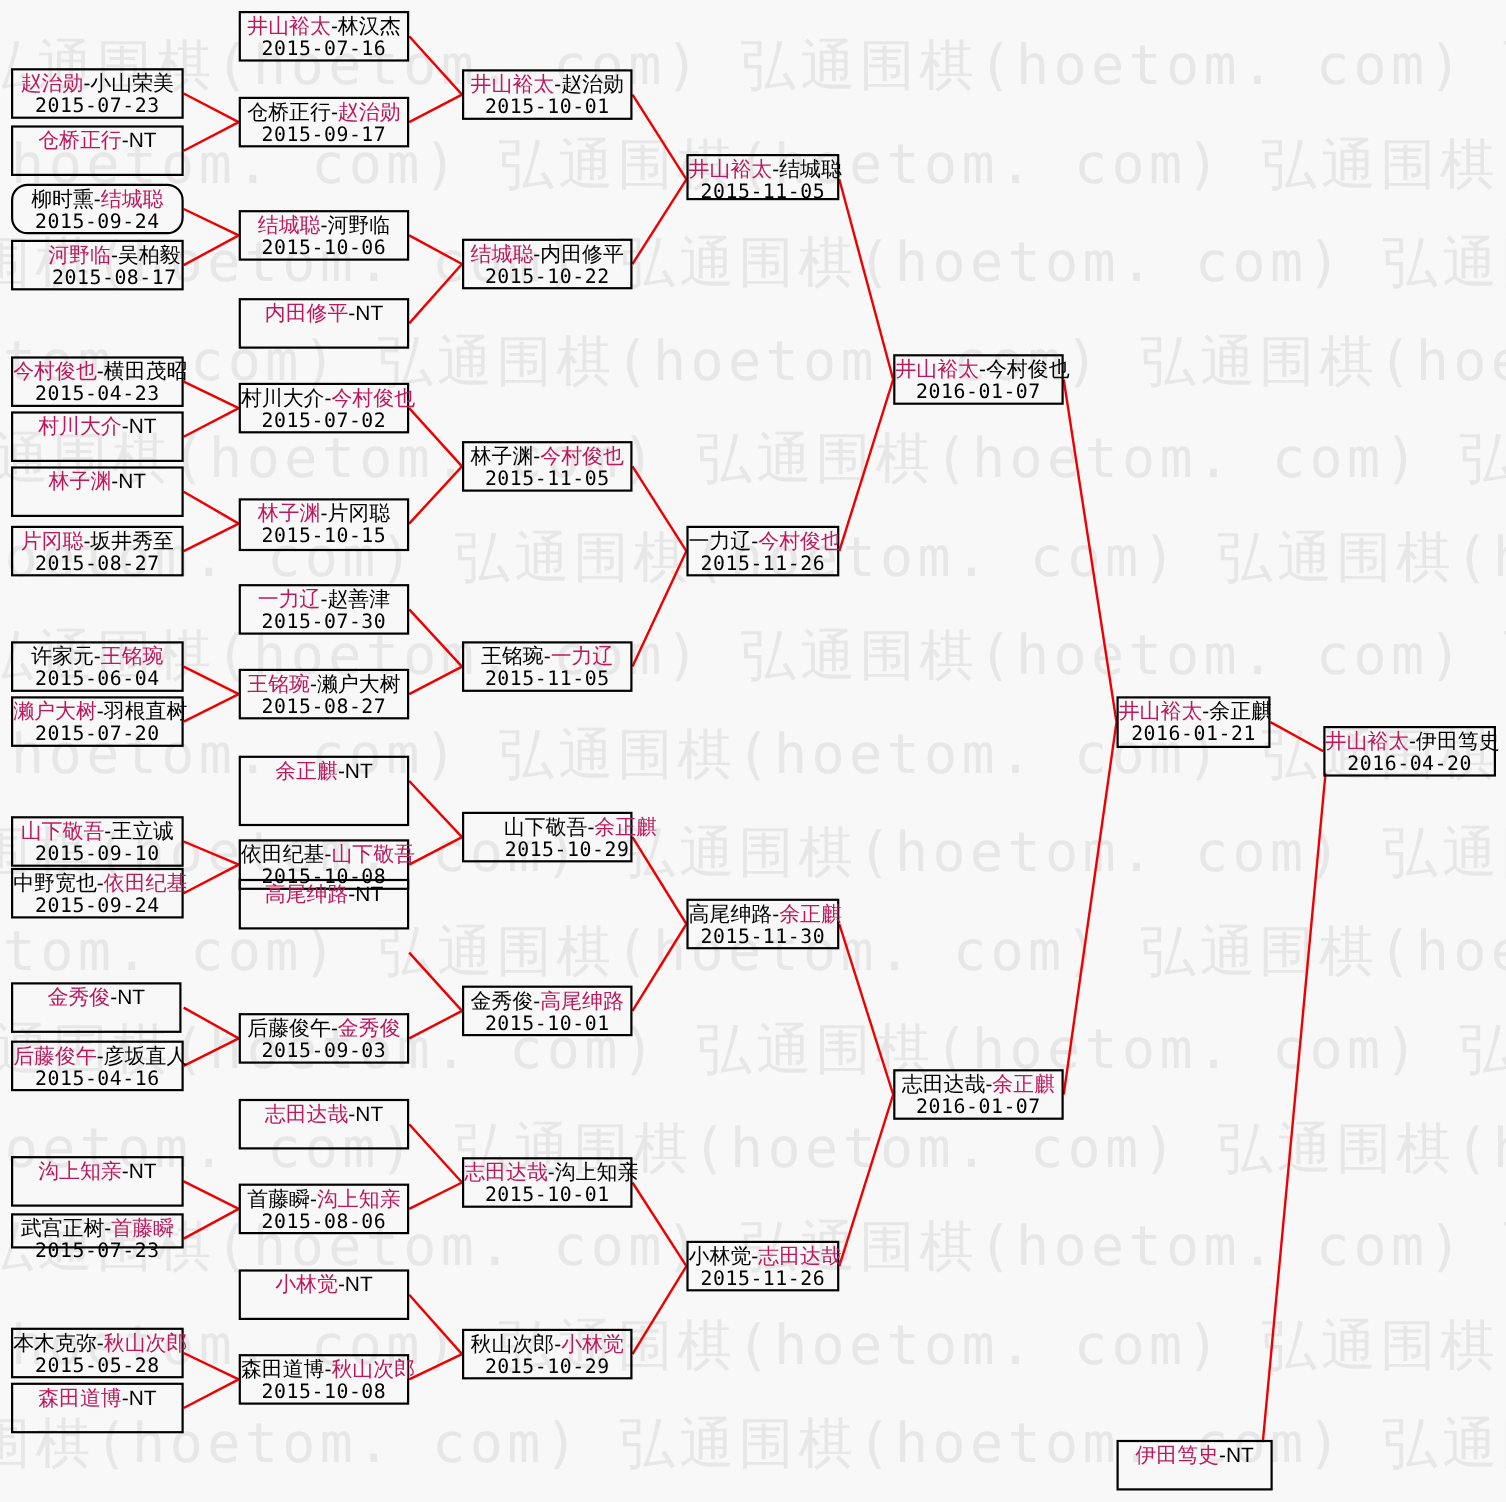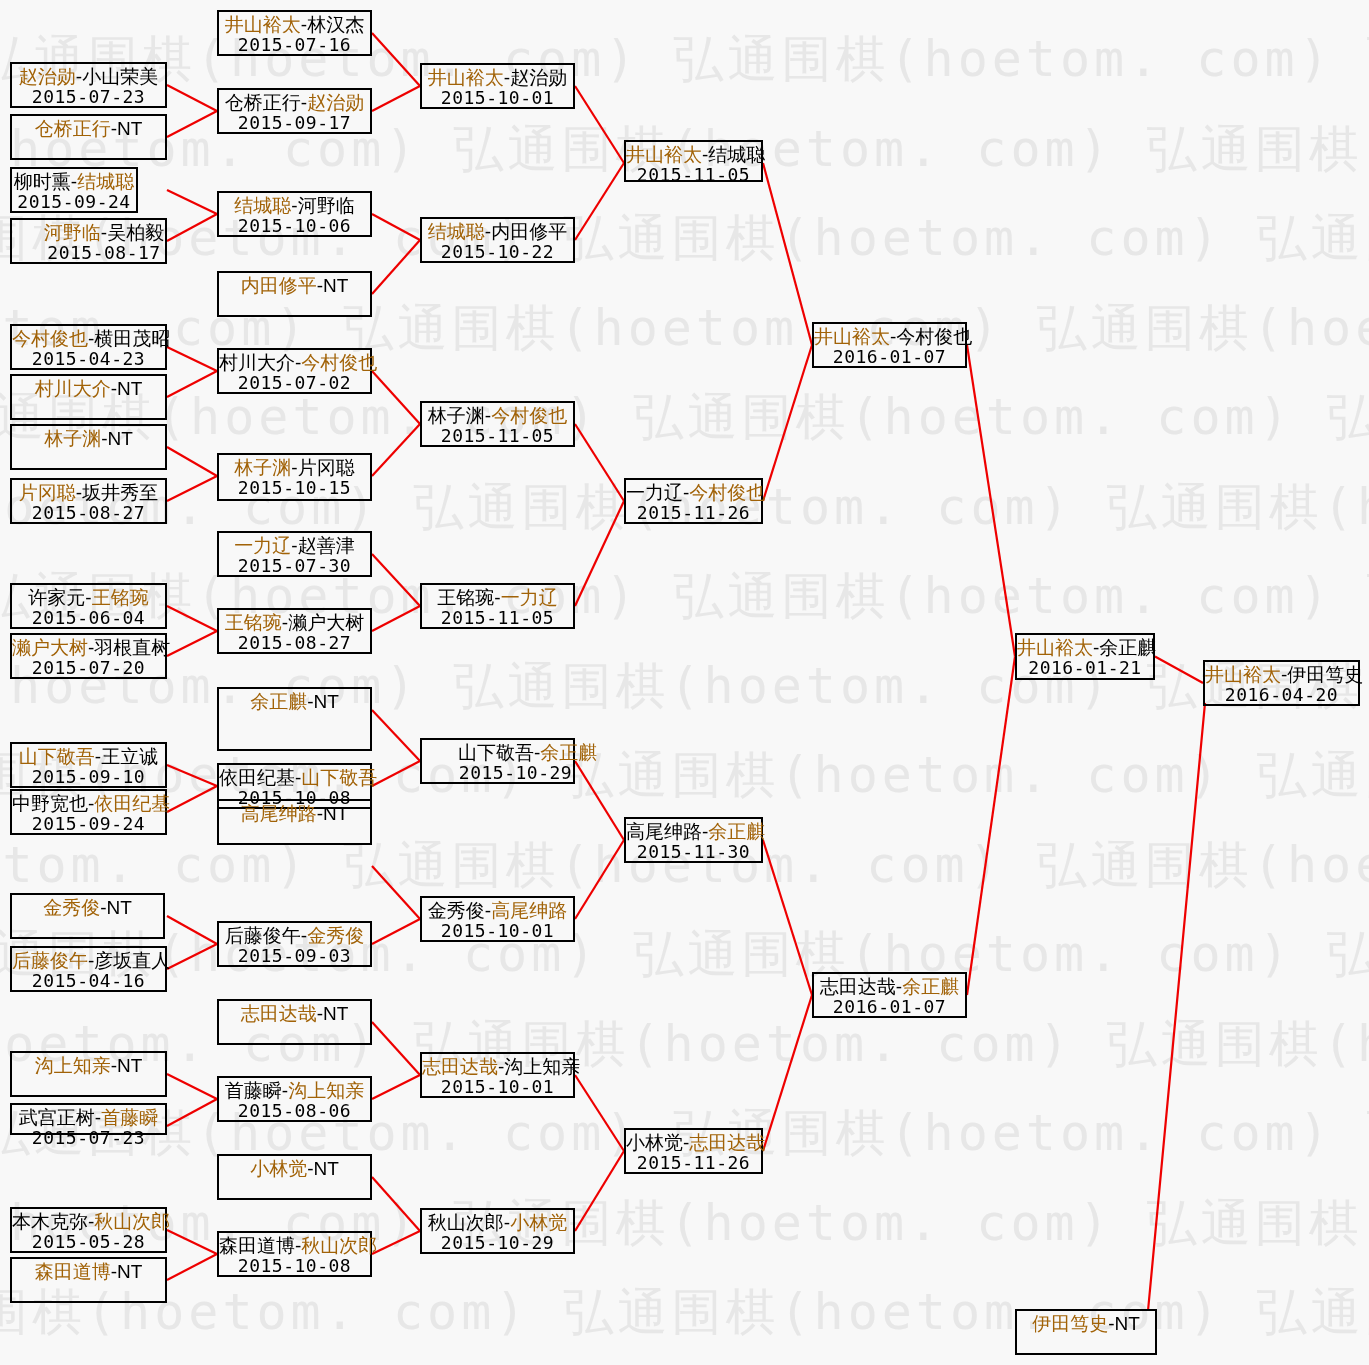"井山裕太" .winner { color: #a16207 -> #be185d }
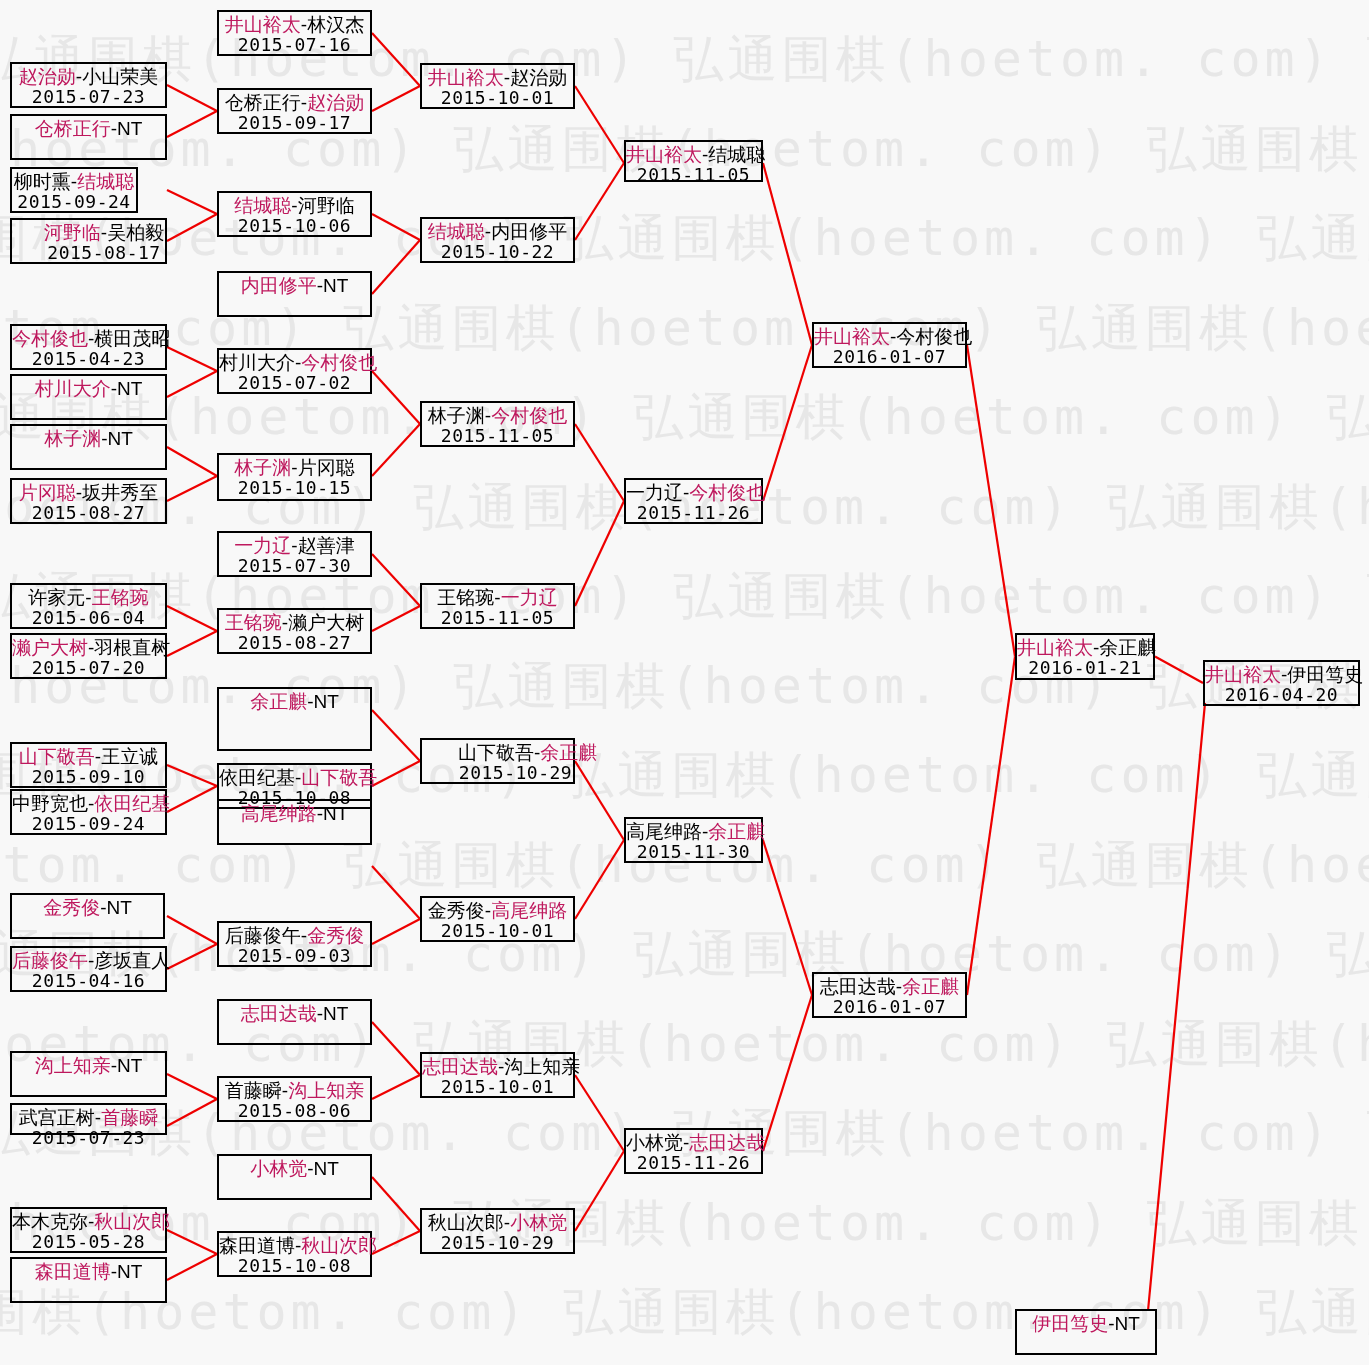"柳时熏-结城聪" div.match-box { border-radius: none -> 15px; width: 128px -> 157px }
